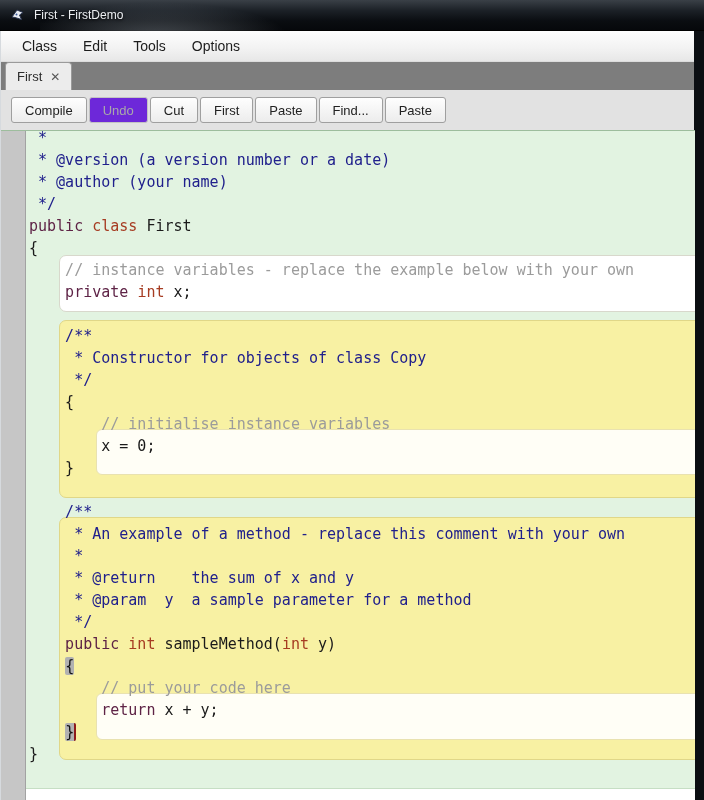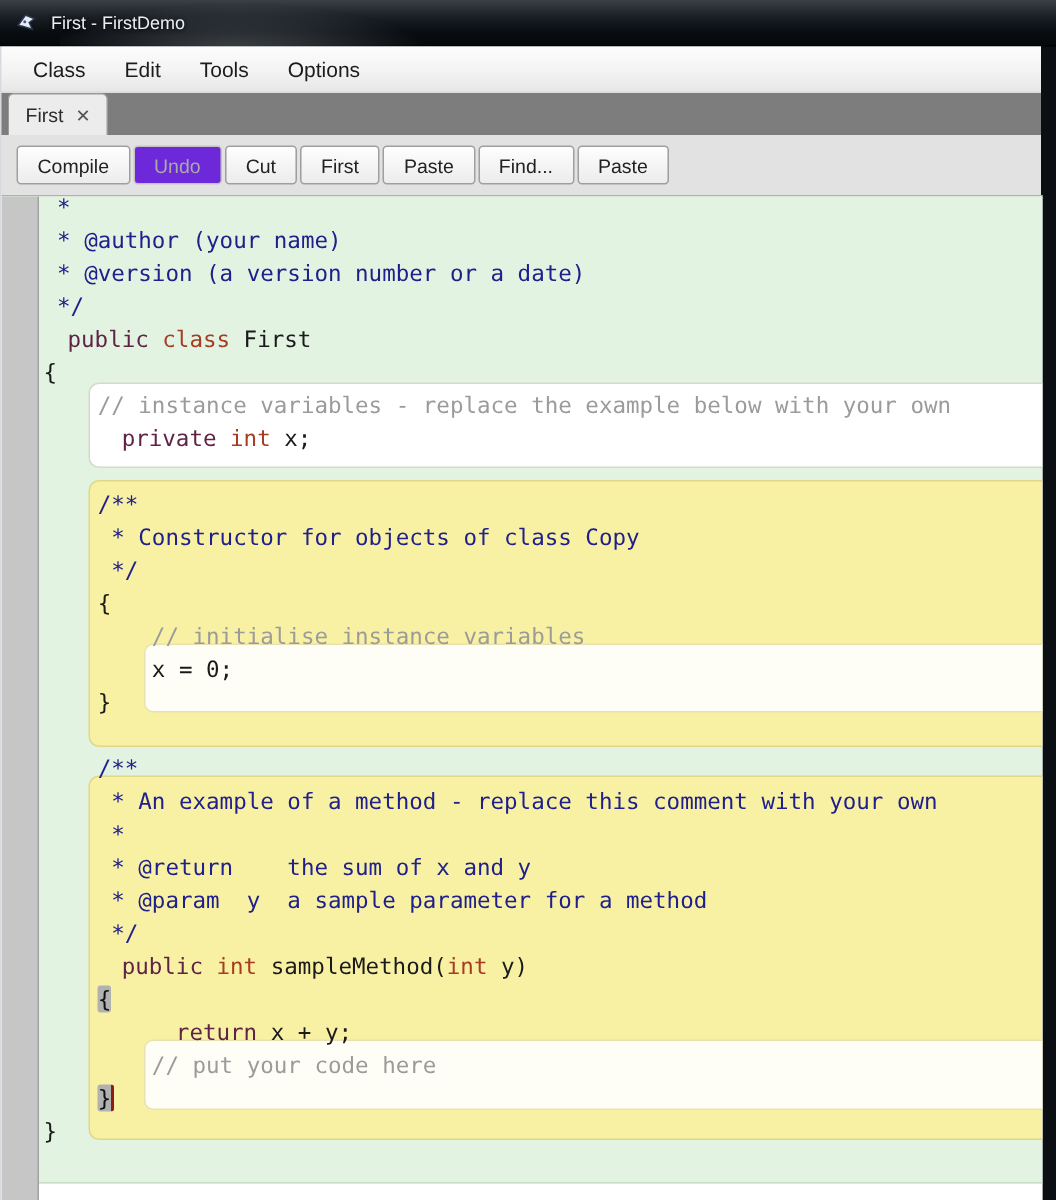"* @author (your name)" div.code-line { order: before "* @version (a version number" -> after "* @version (a version number" }
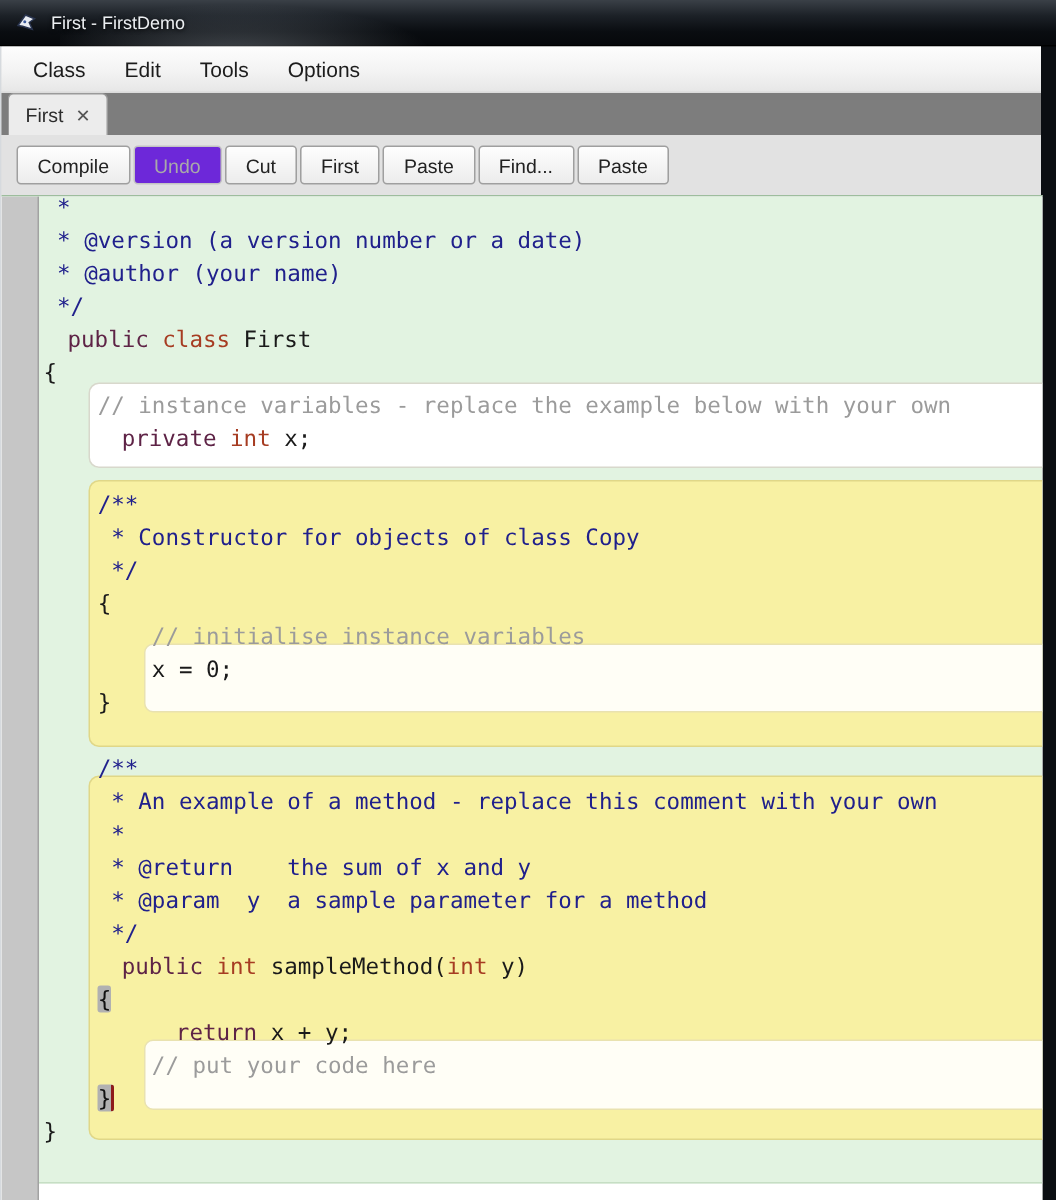"public" .sc-kw1 { margin-left: 16px -> none }
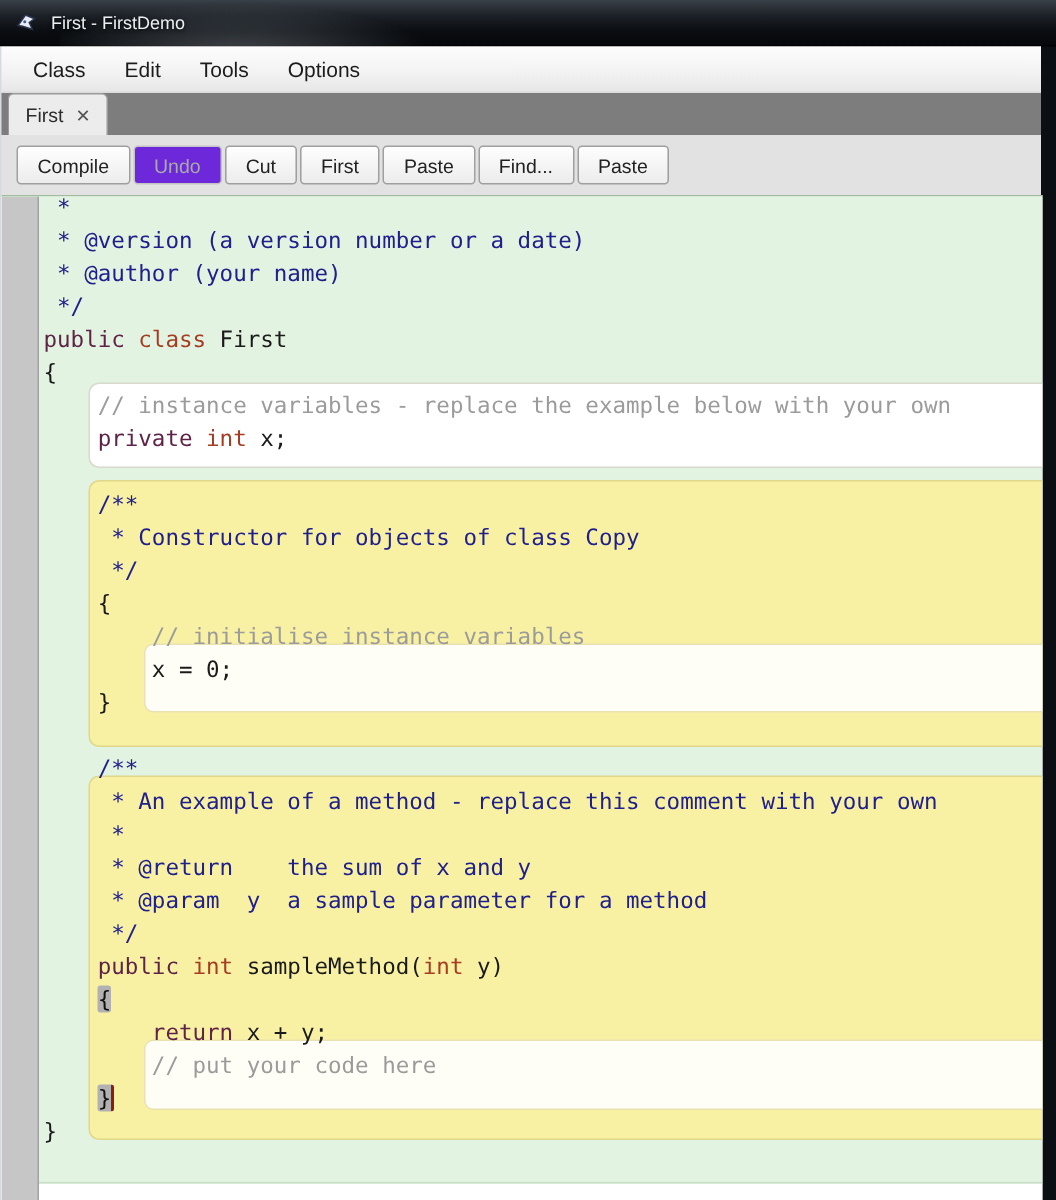"return x + y;" div.code-line { order: before "// put your code here" -> after "// put your code here" }
